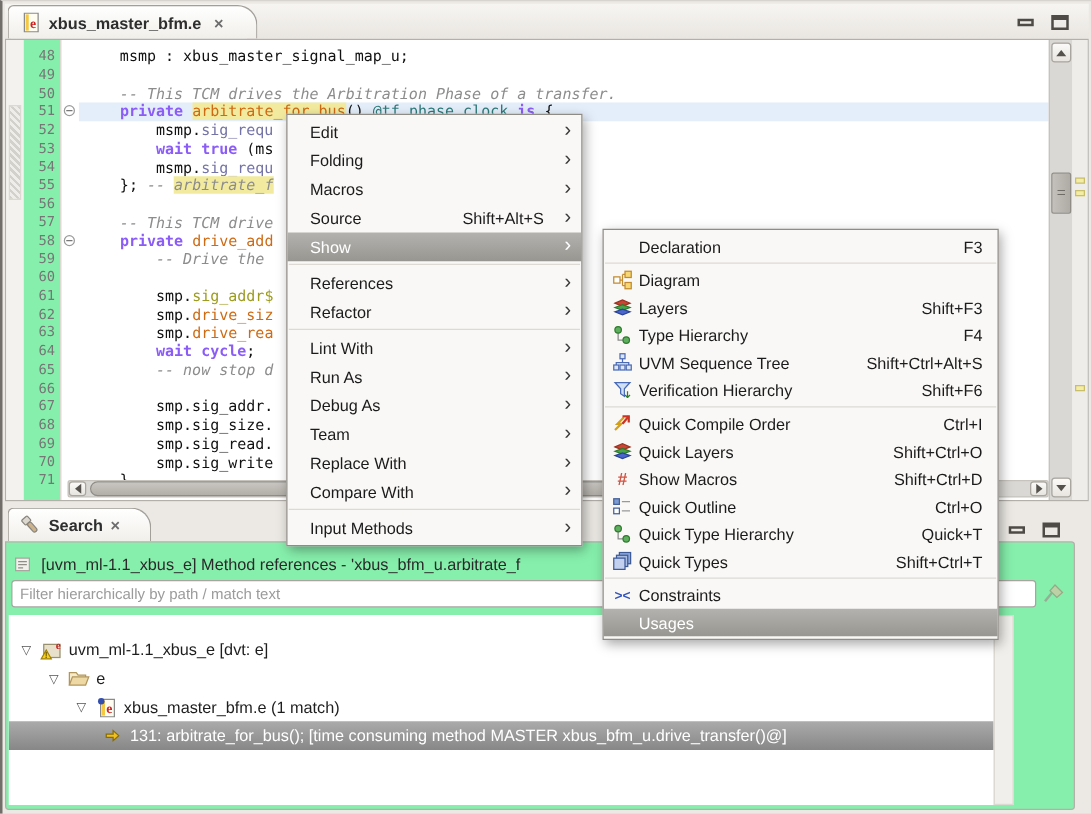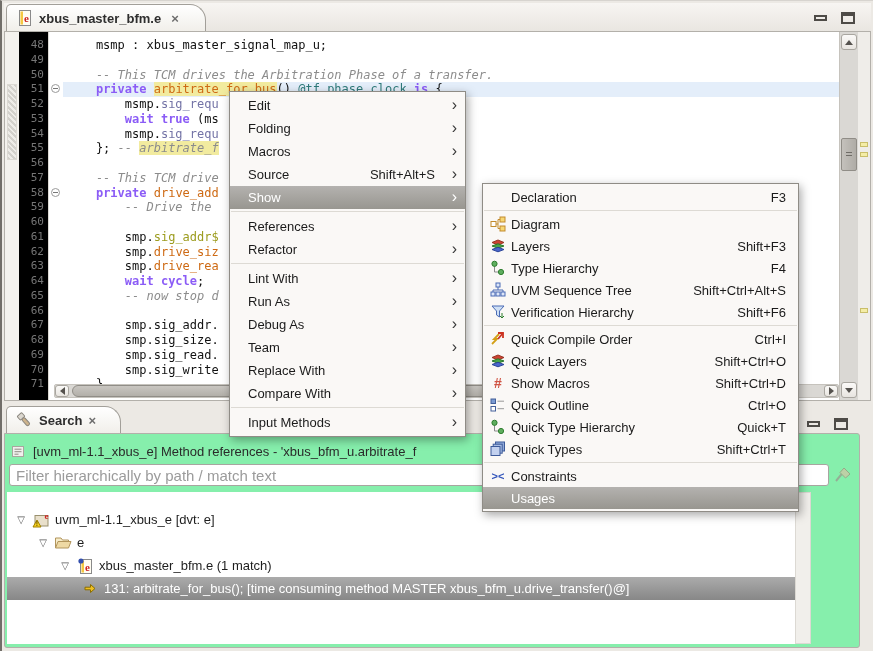"48" .gutter { background: #000000 -> #86efac }
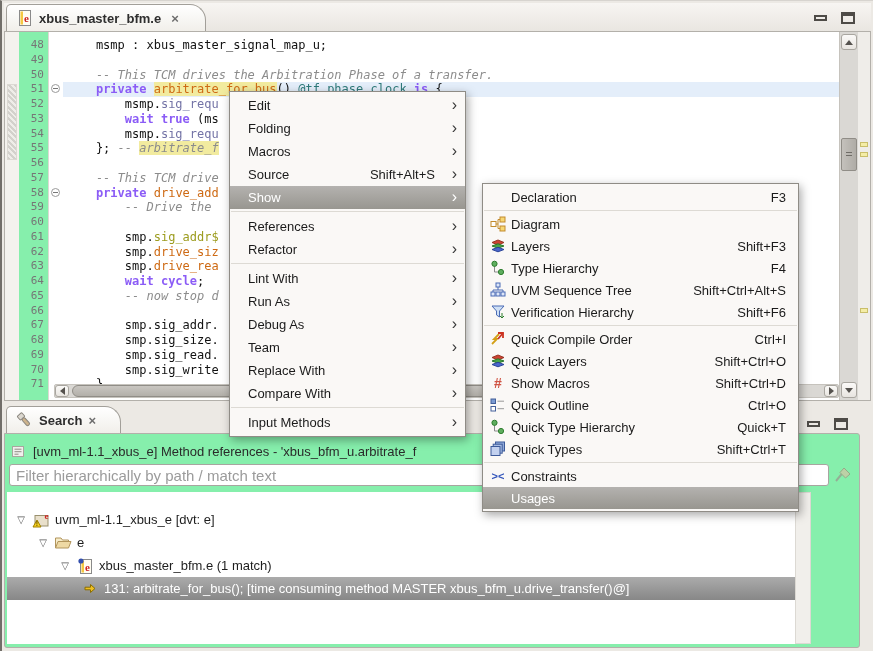"Filter hierarchically by path /" .filter { font-size: 15px -> 12px }
